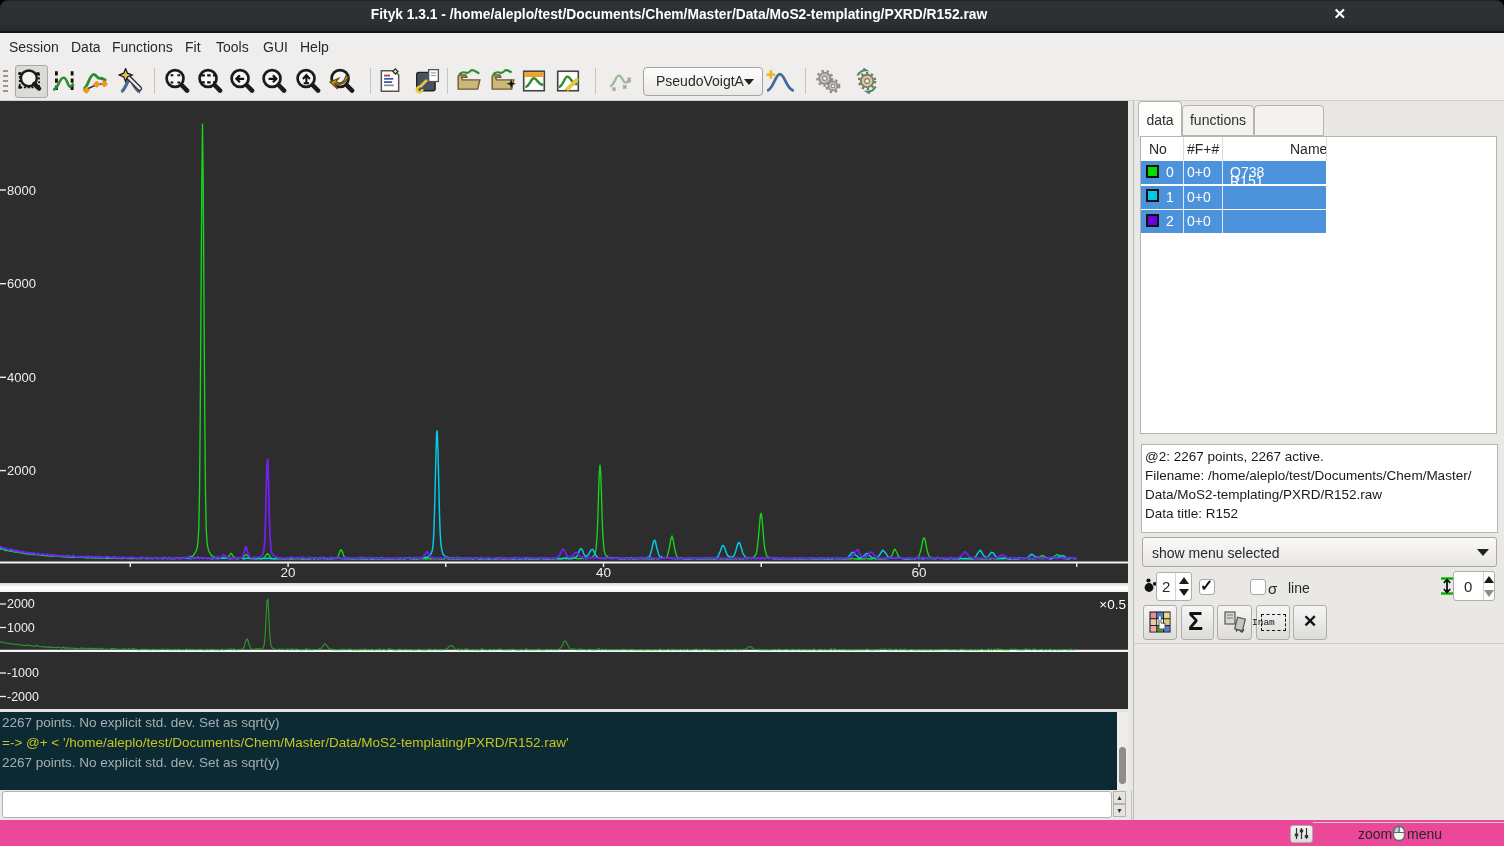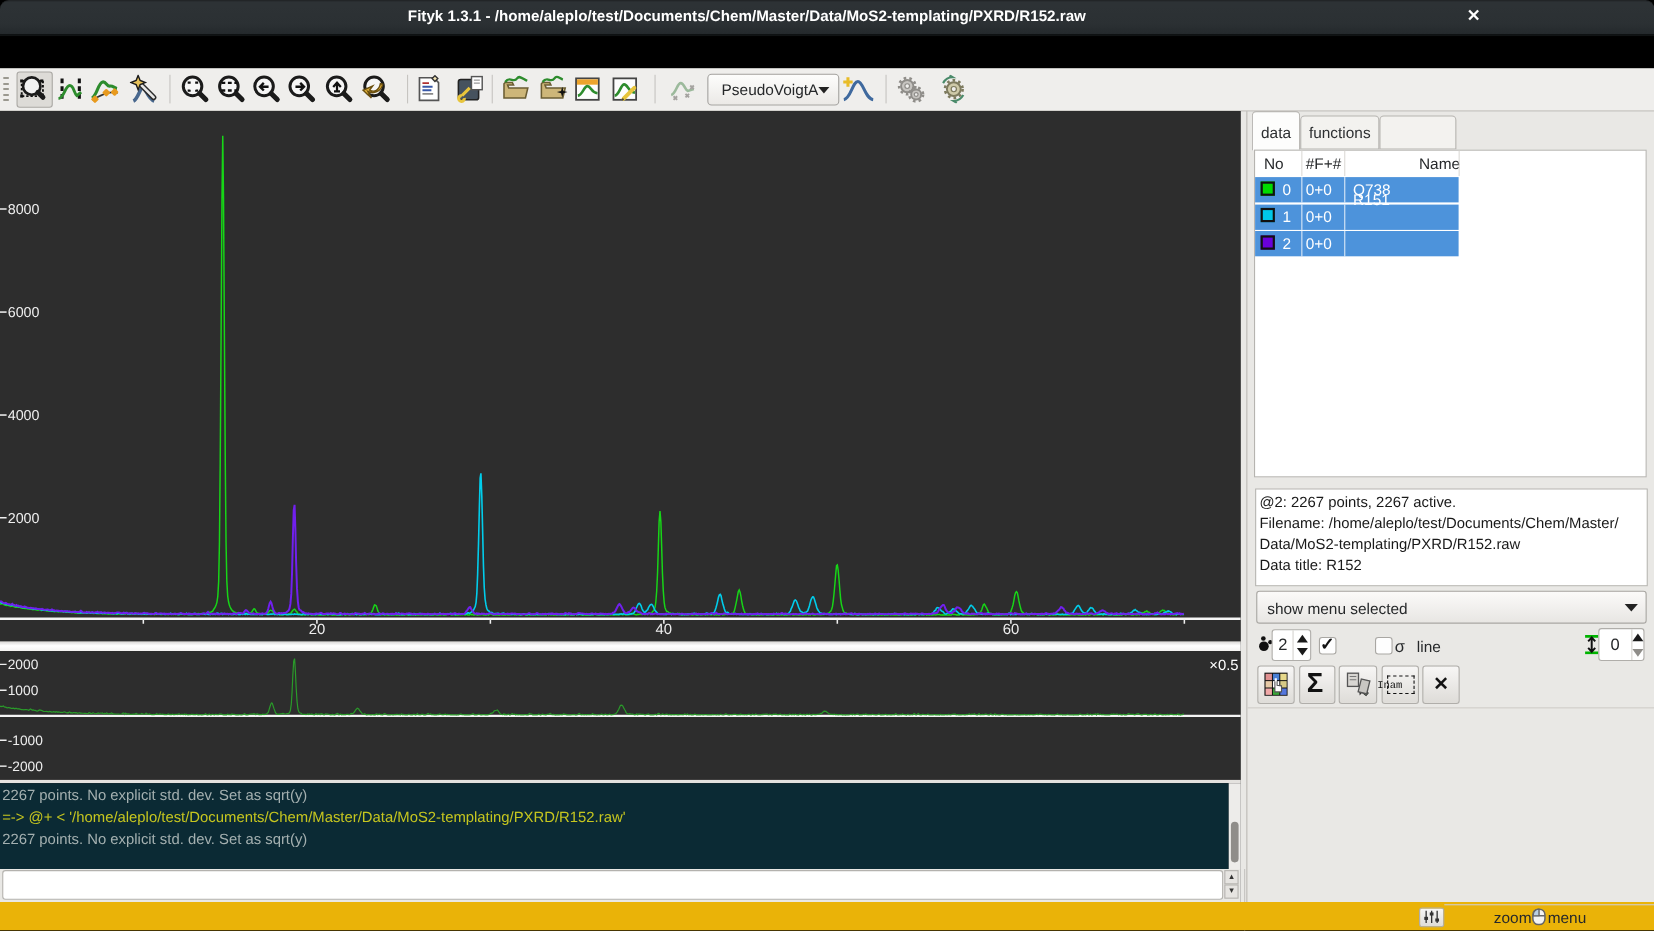"Session" div.abs { html: none -> <div> <span>Session</span> <span>Data</span> <span>Functions</span> <span>Fit</span> <span>Tools</span> <span>GUI</span> <span>Help</span> </div> }
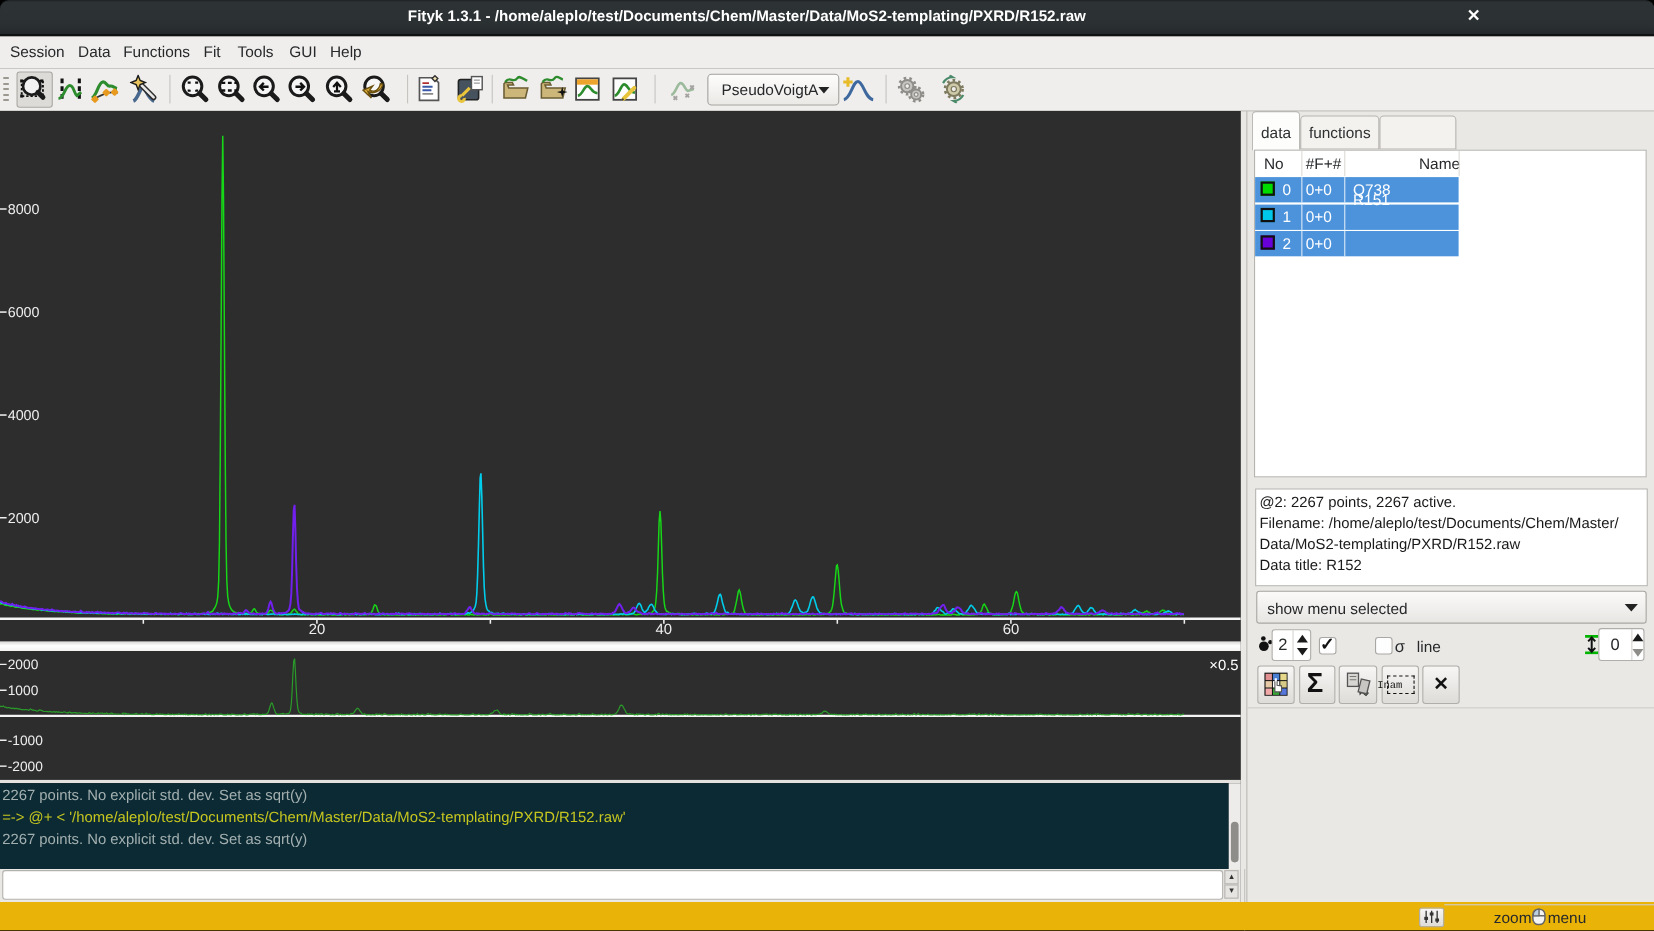"zoom" #statusbar { background: #eab308 -> #ec4899 }
